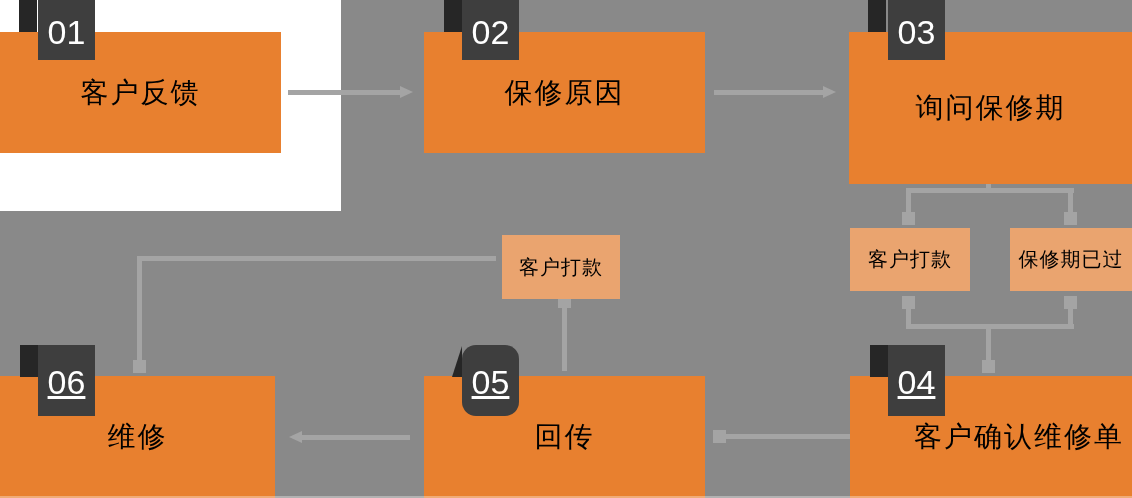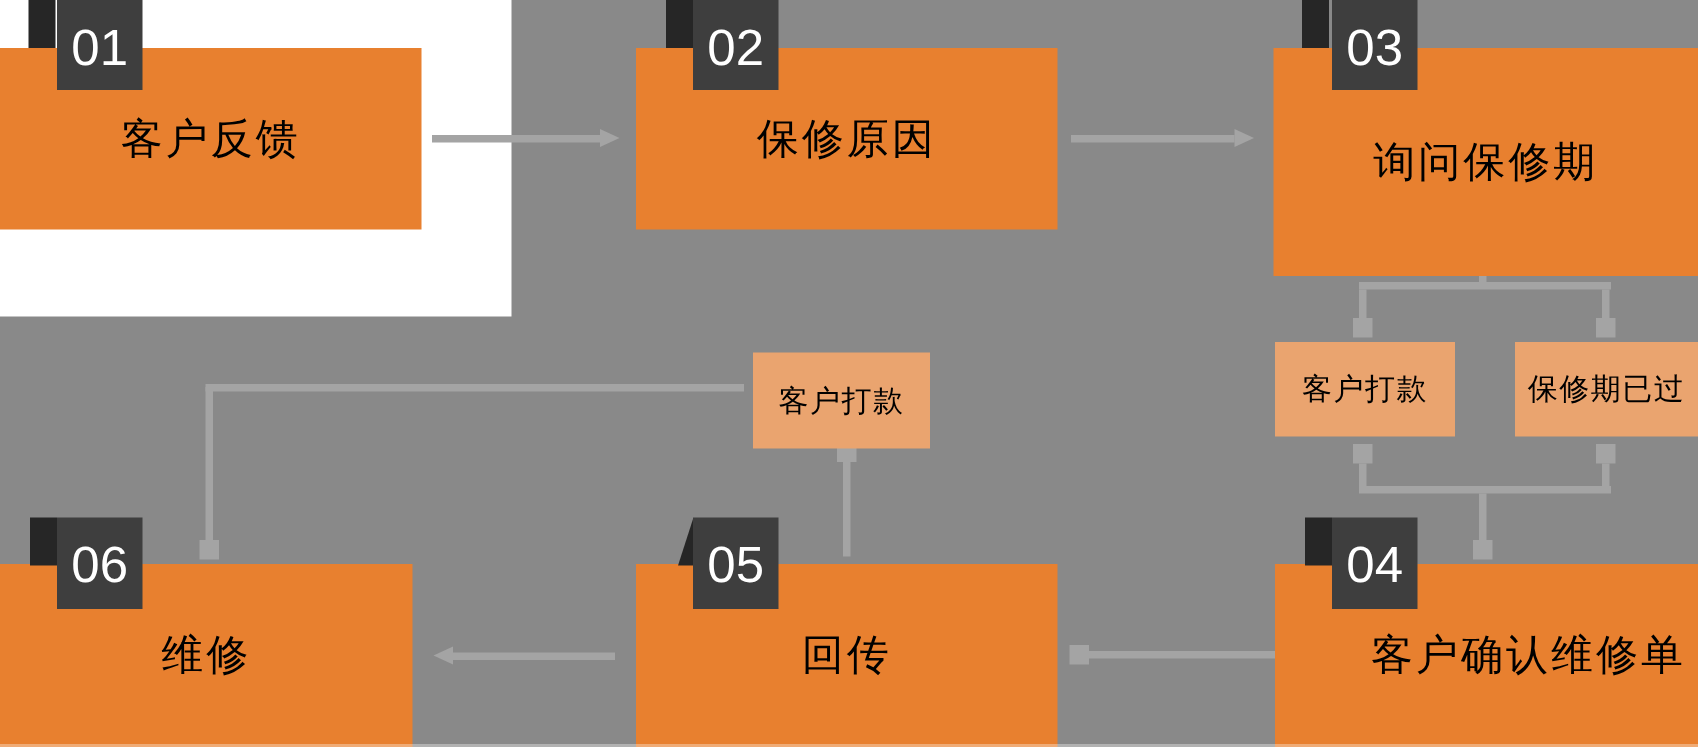"06" .badge--bottom { height: 61px -> 71px; text-decoration: none -> underline }
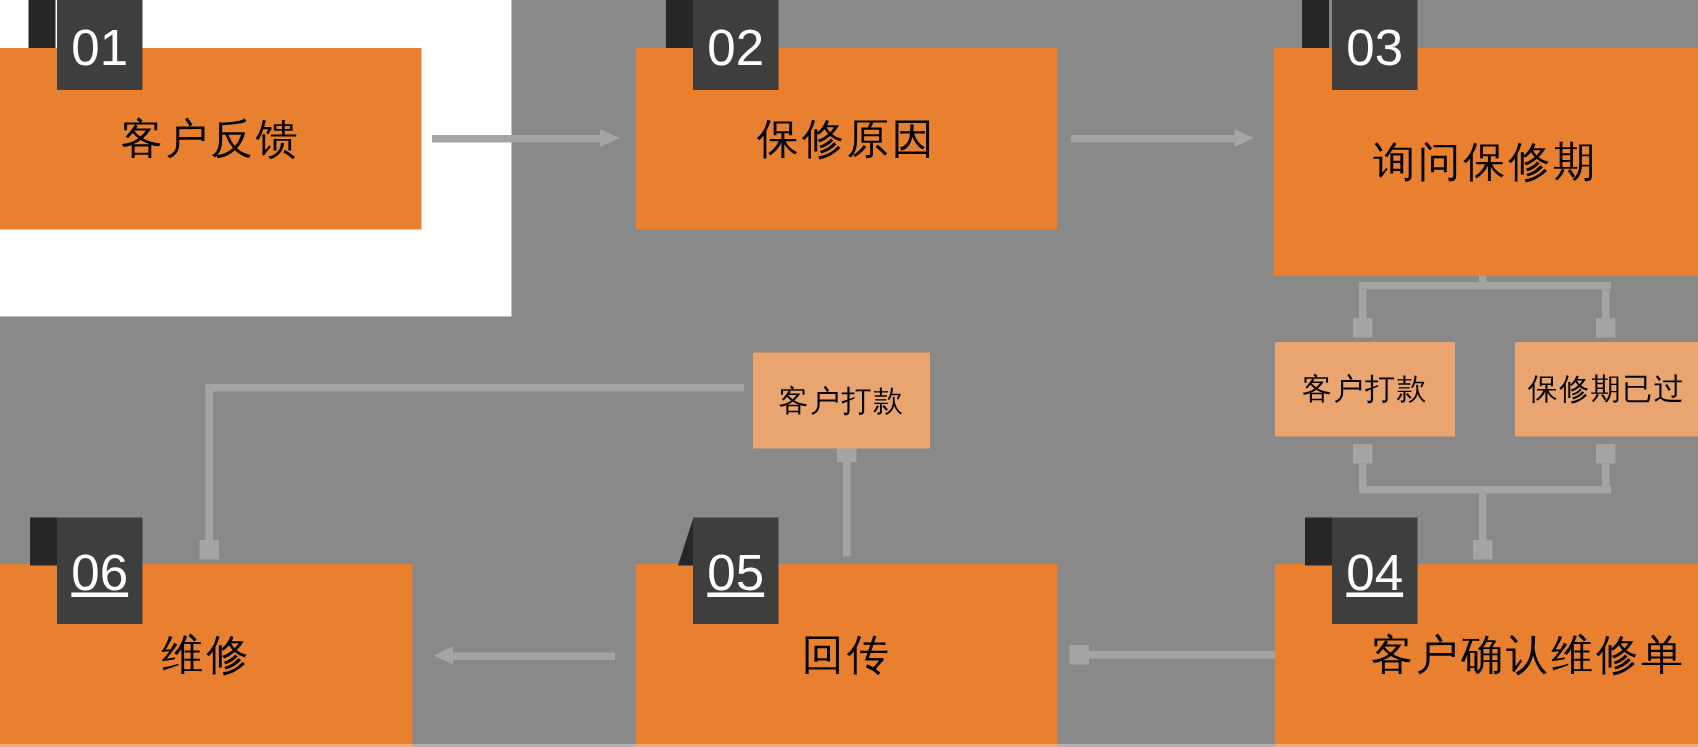"05" div.badge { border-radius: none -> 14px }
